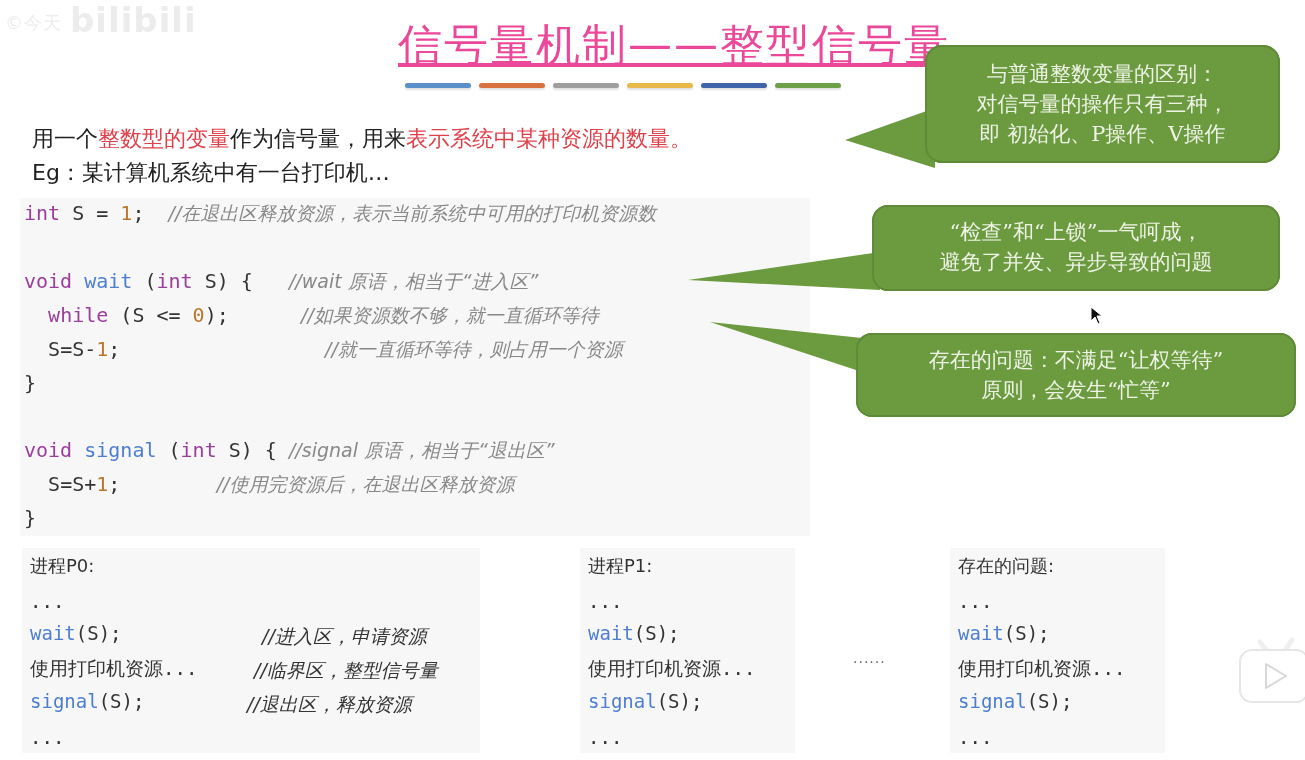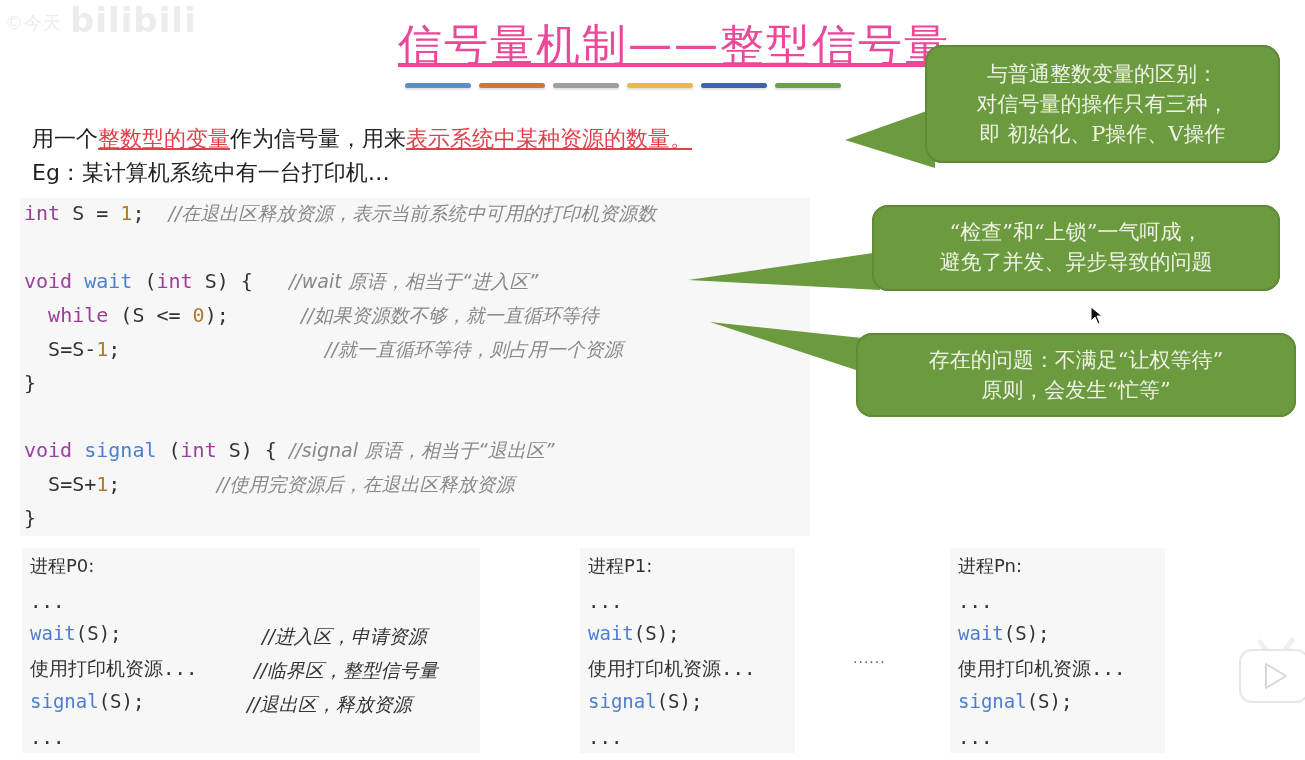"整数型的变量" .intro .red { text-decoration: underline -> none }
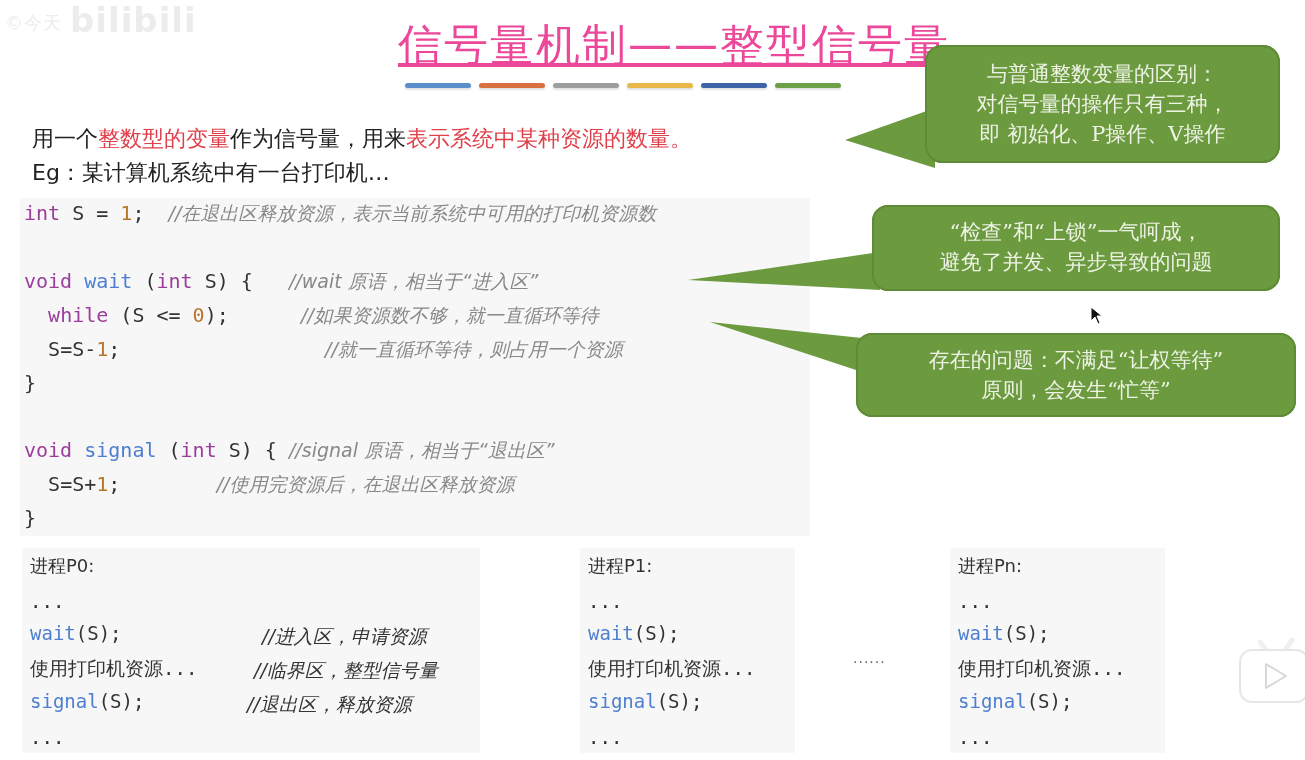"进程Pn:" div.pl { text: 进程Pn -> 存在的问题 }
